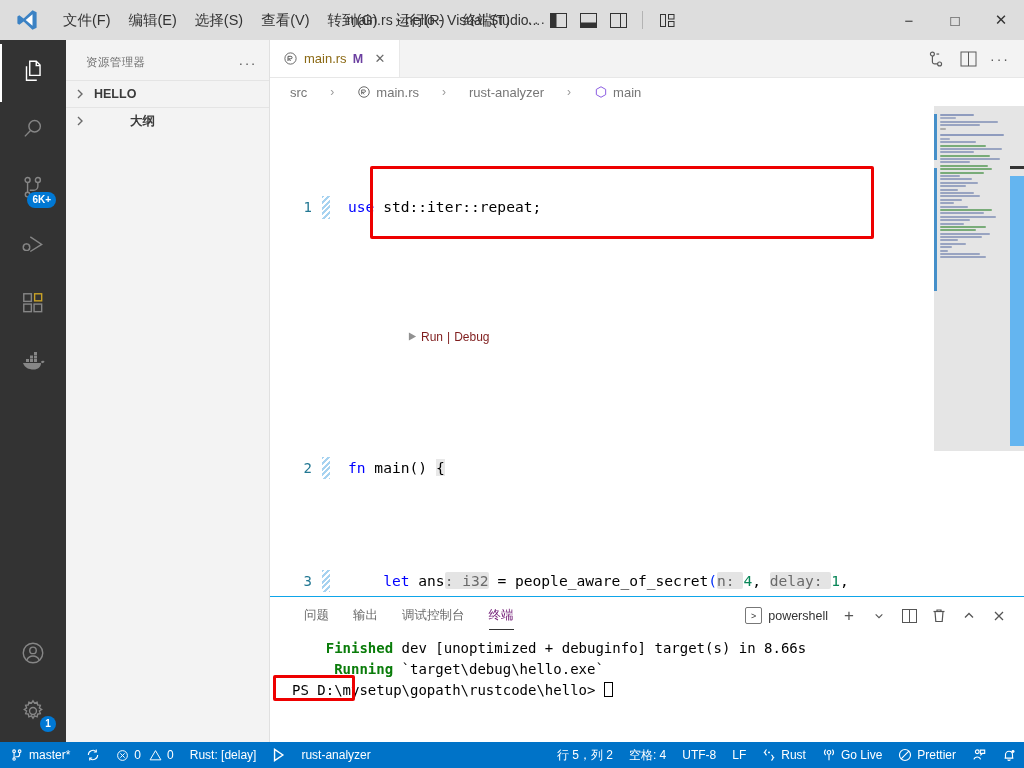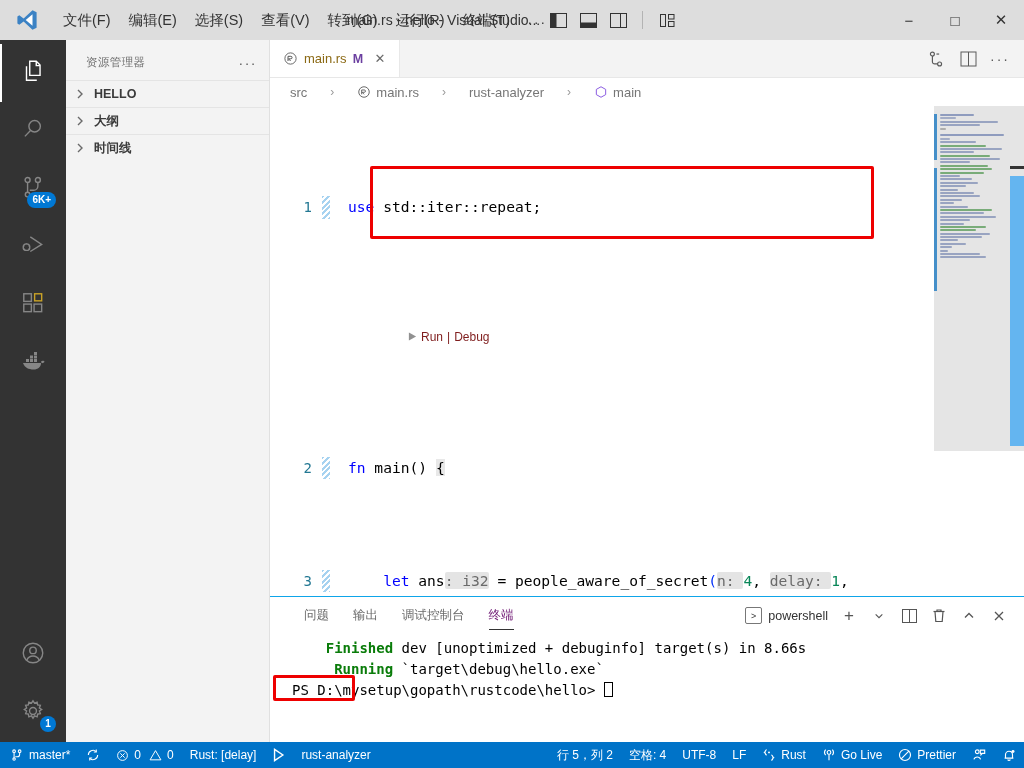"大纲" .tree-row.cn .lbl { margin-left: none -> 36px }
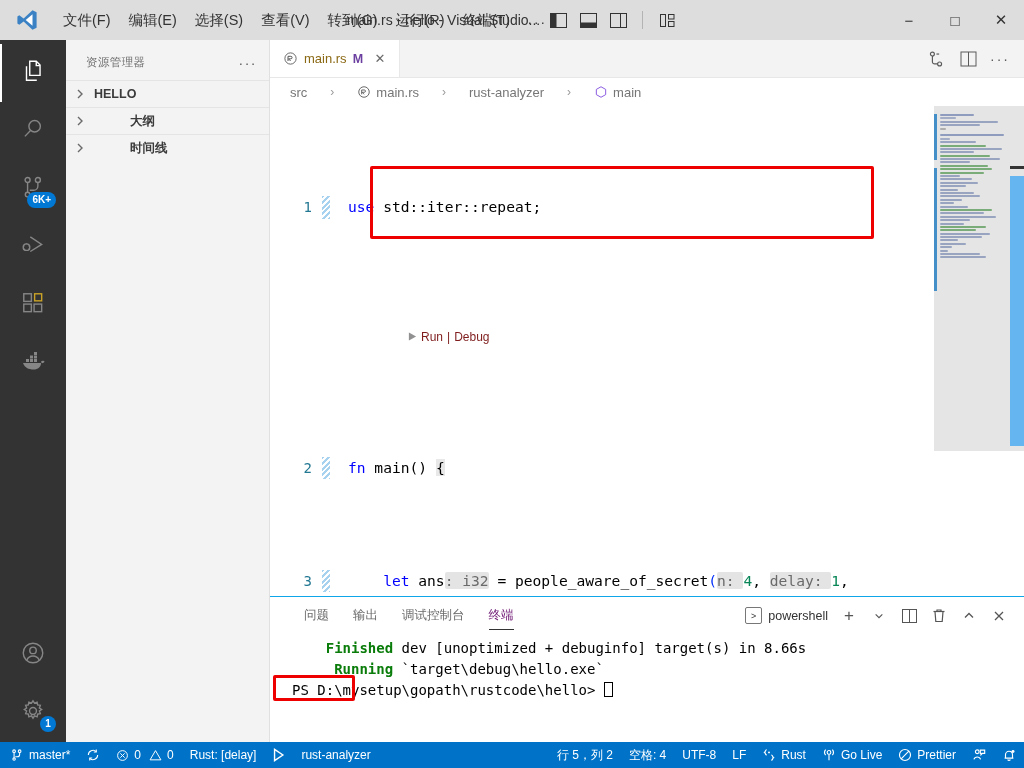"时间线" div.tree-row { html: <div> <span> <svg> <path></path> </svg> </span> <span>时间线</span> </div> -> none }
